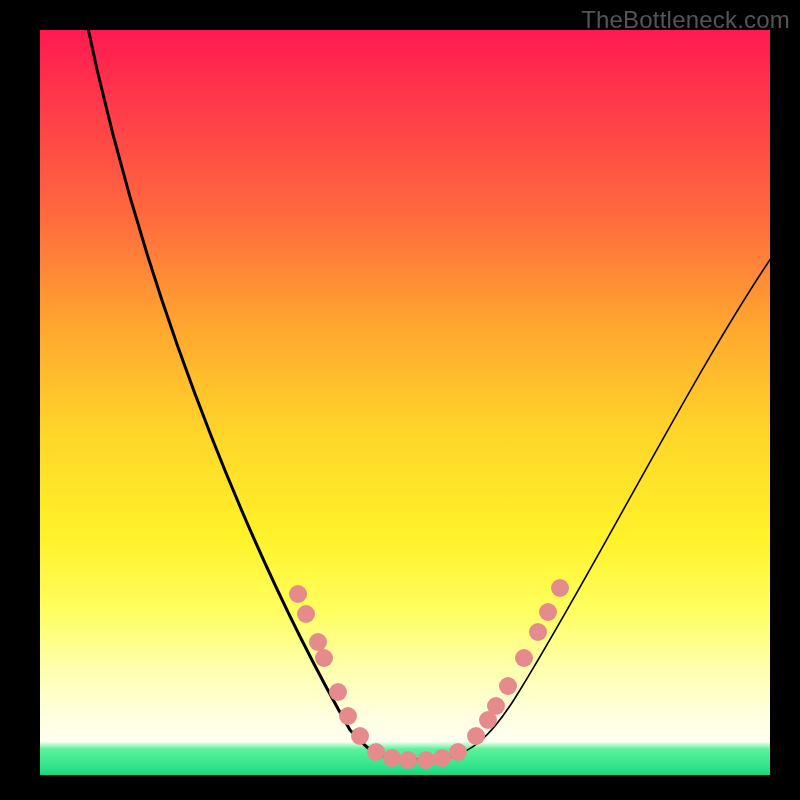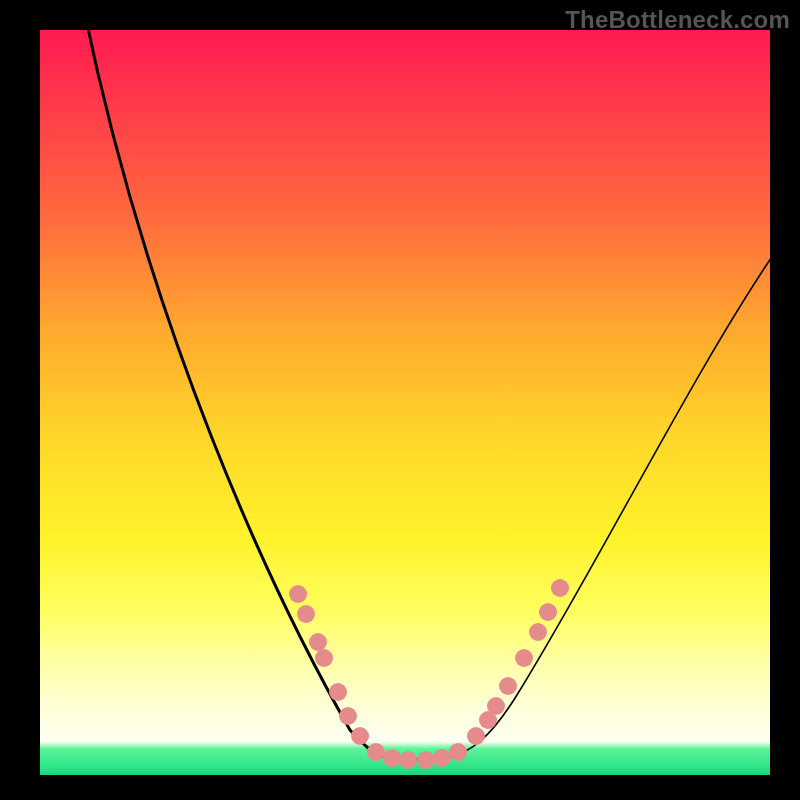"TheBottleneck.com" .watermark { font-weight: 700 -> 400 }
